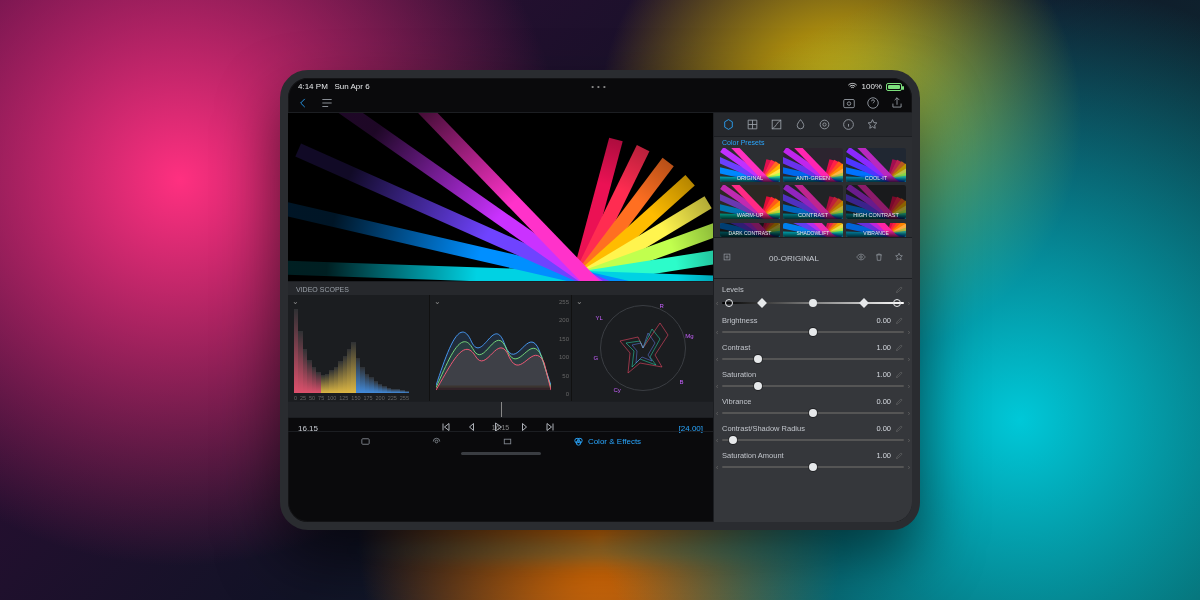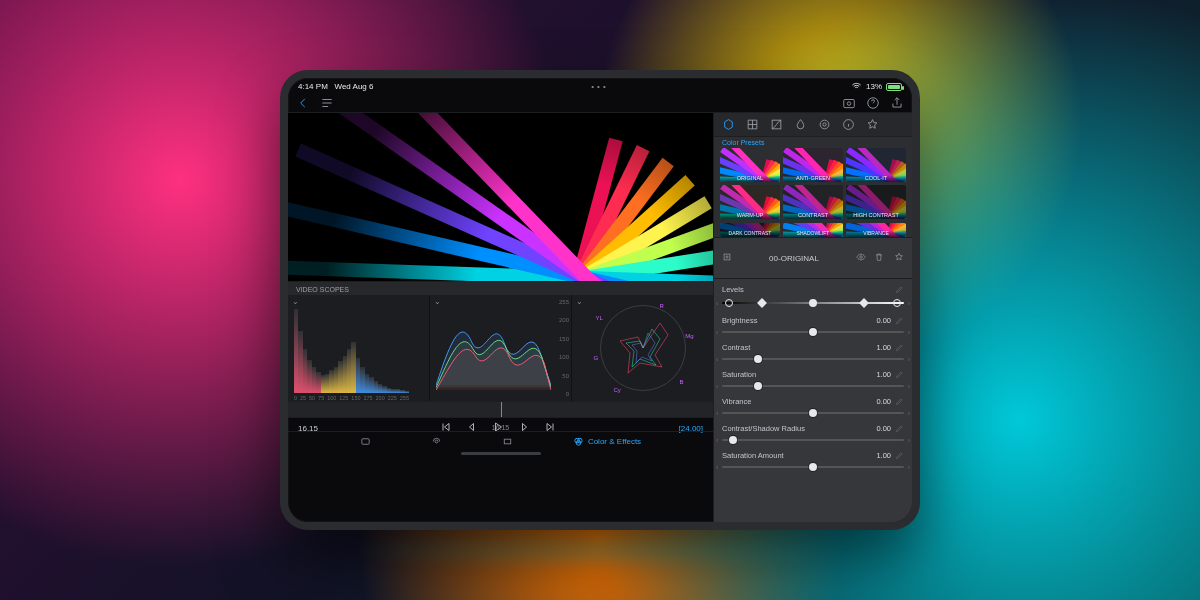"Wed Aug 6" span { text: Wed Aug -> Sun Apr }
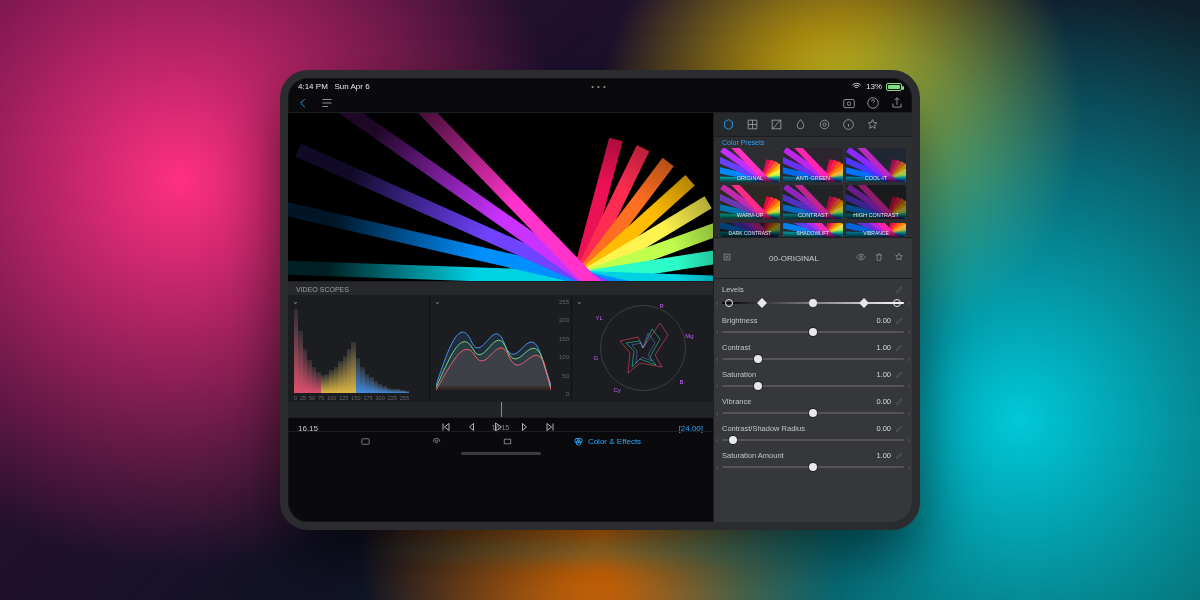"13%" span { text: 13% -> 100% }
